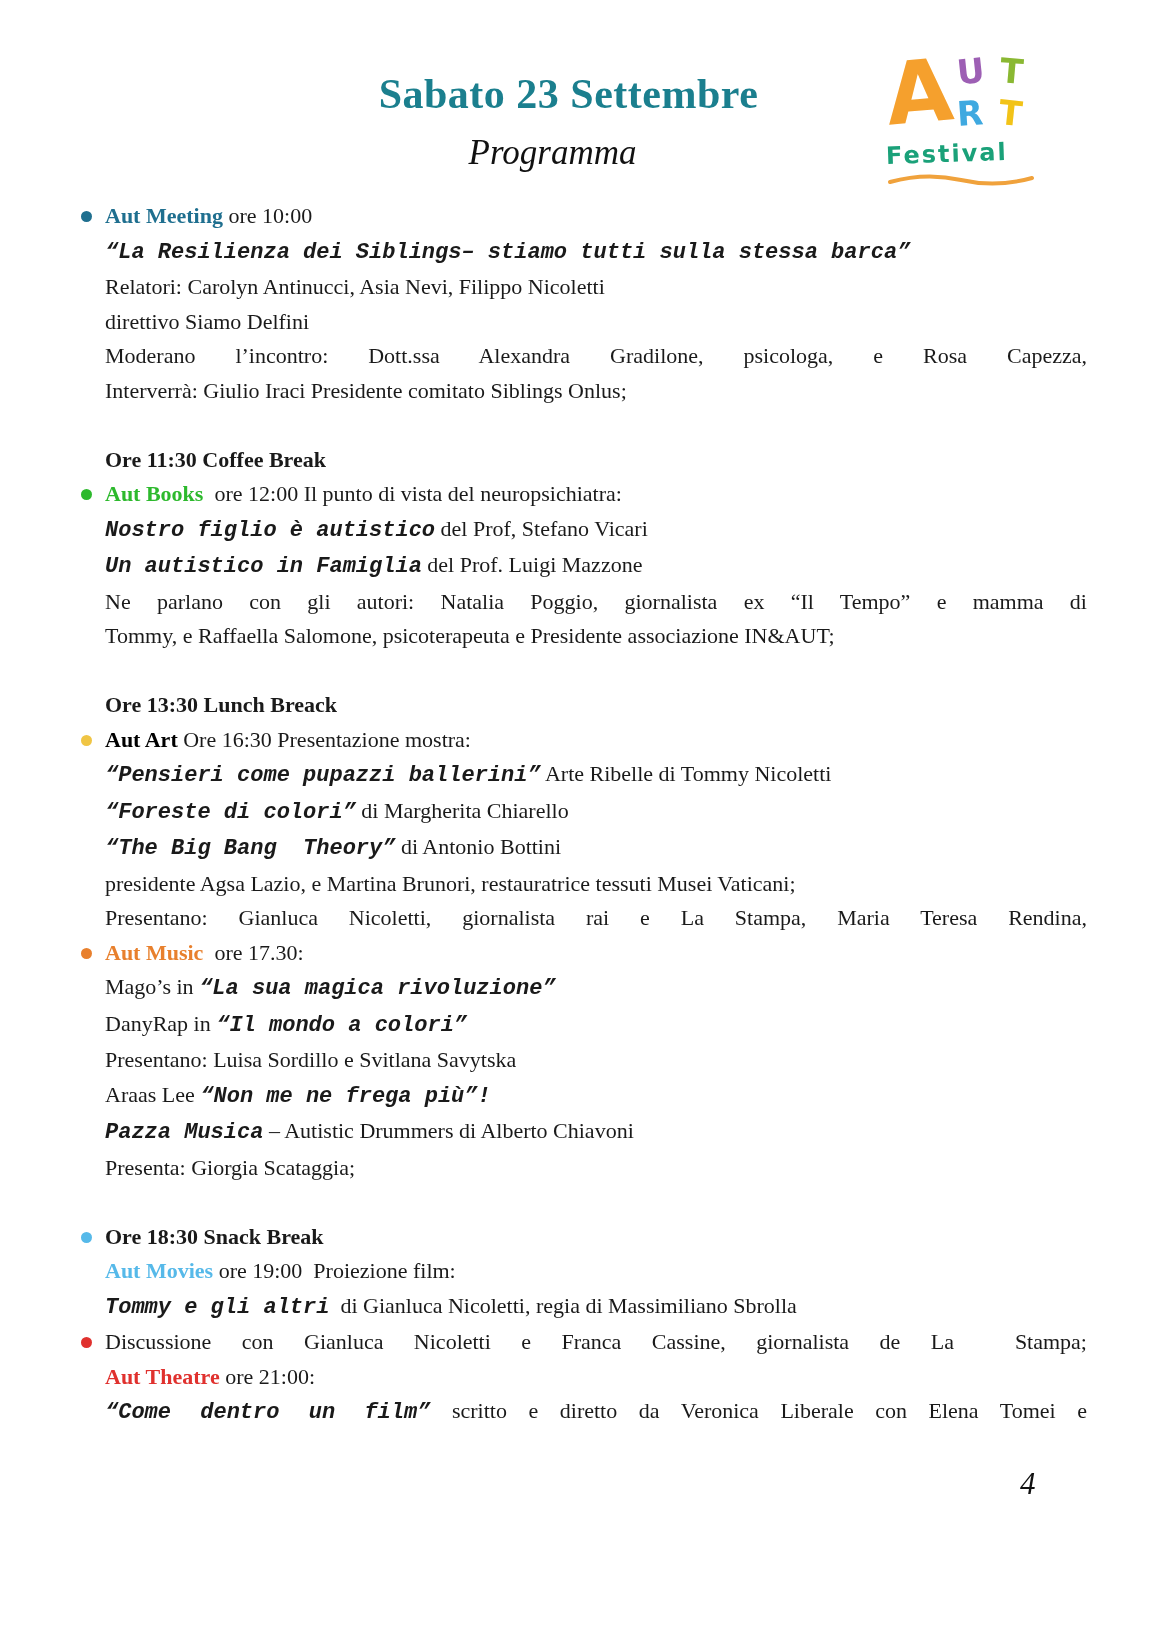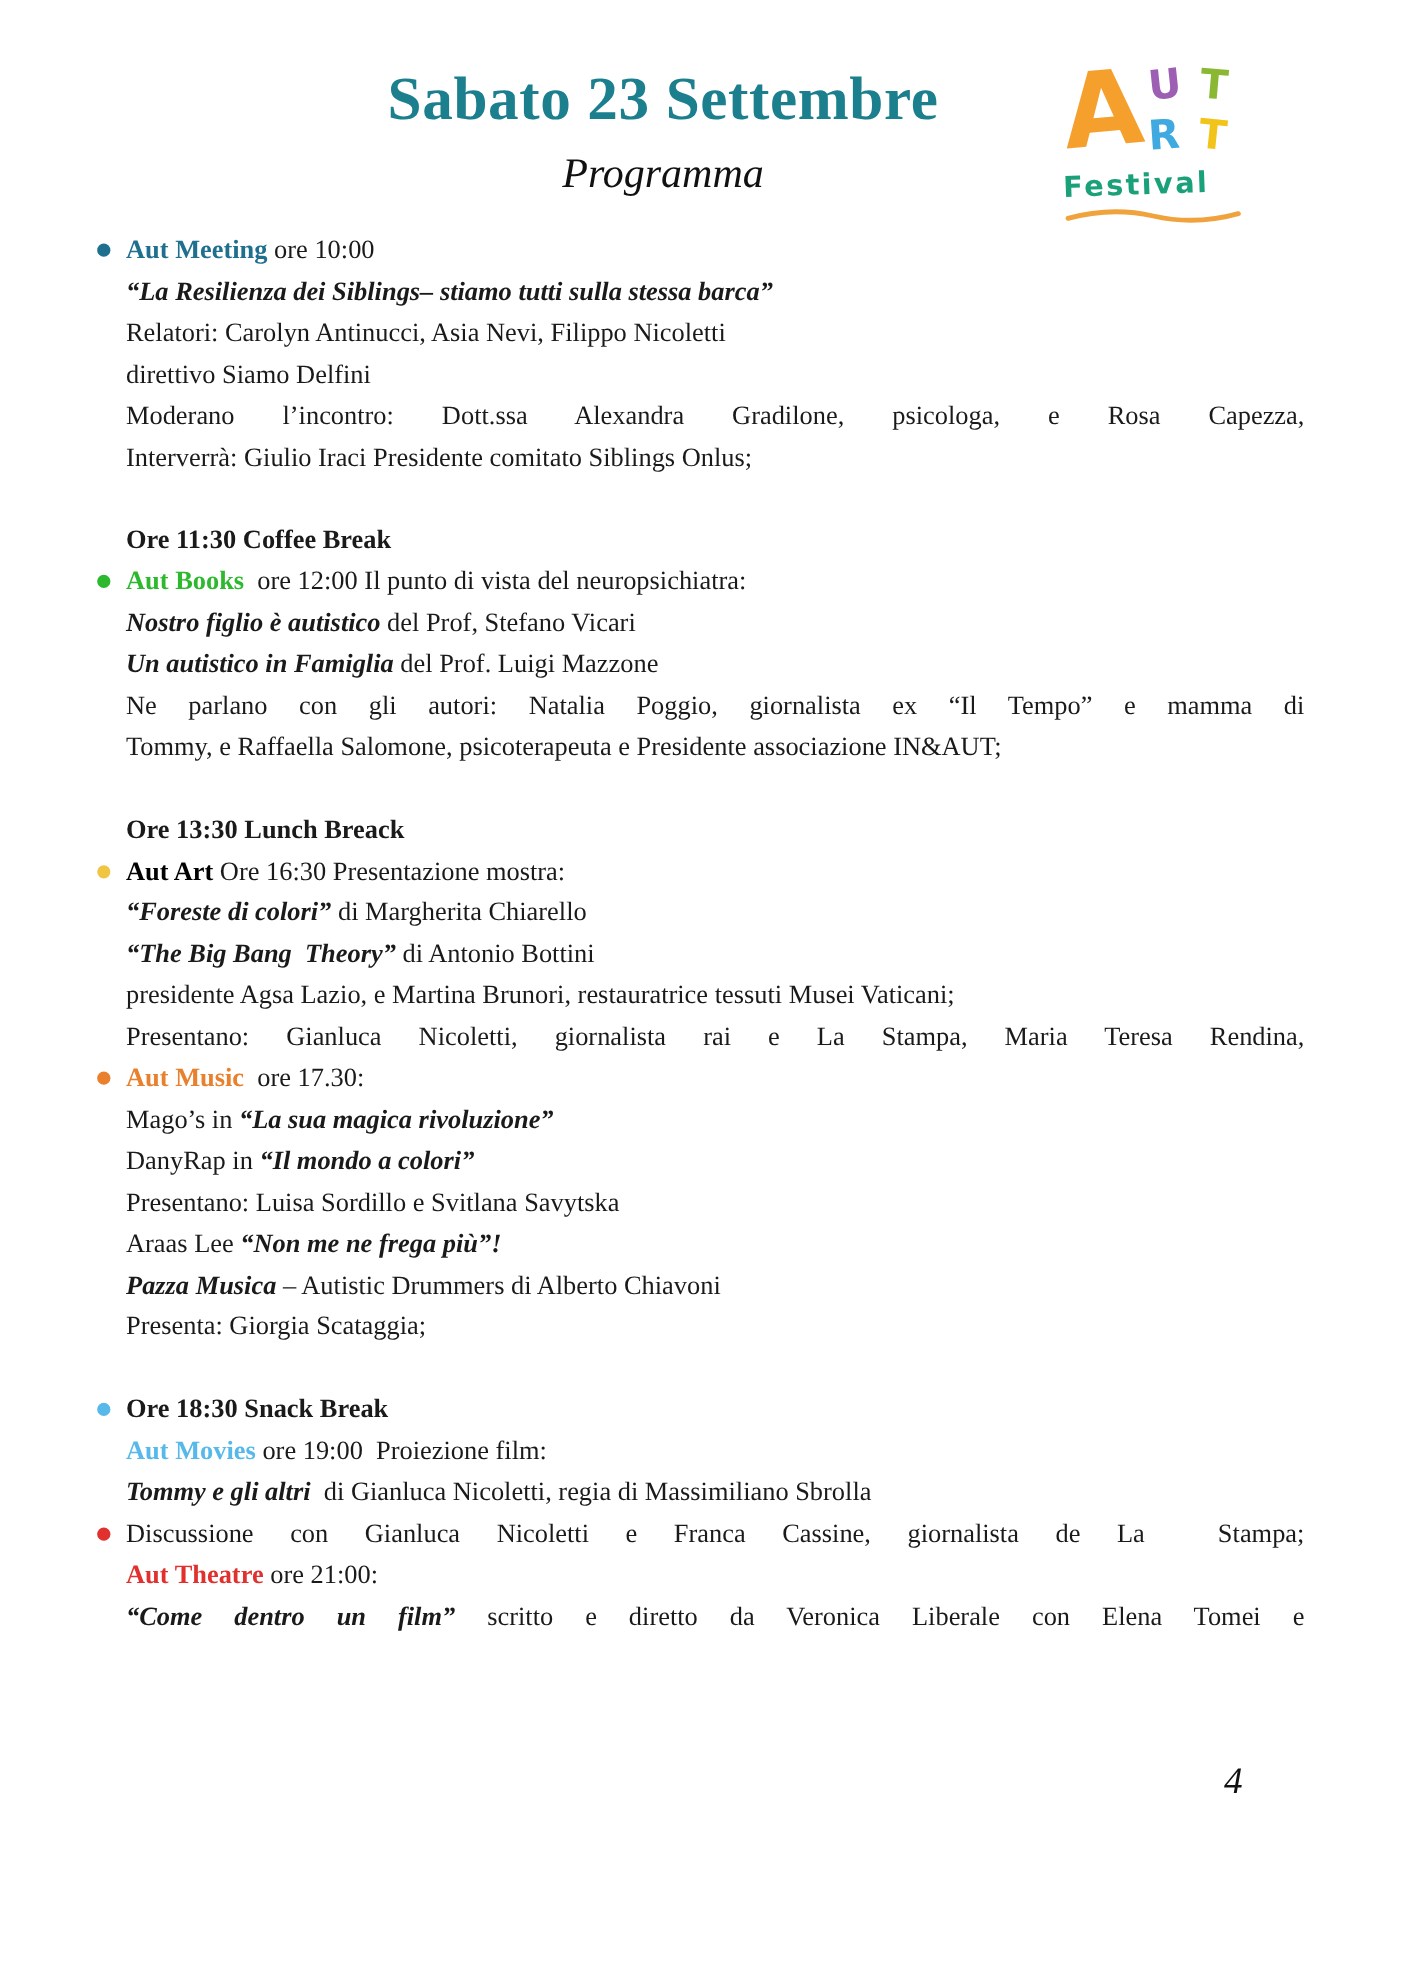"Sabato 23 Settembre" .title { font-size: 51px -> 42px; margin: 0 -> 16px }
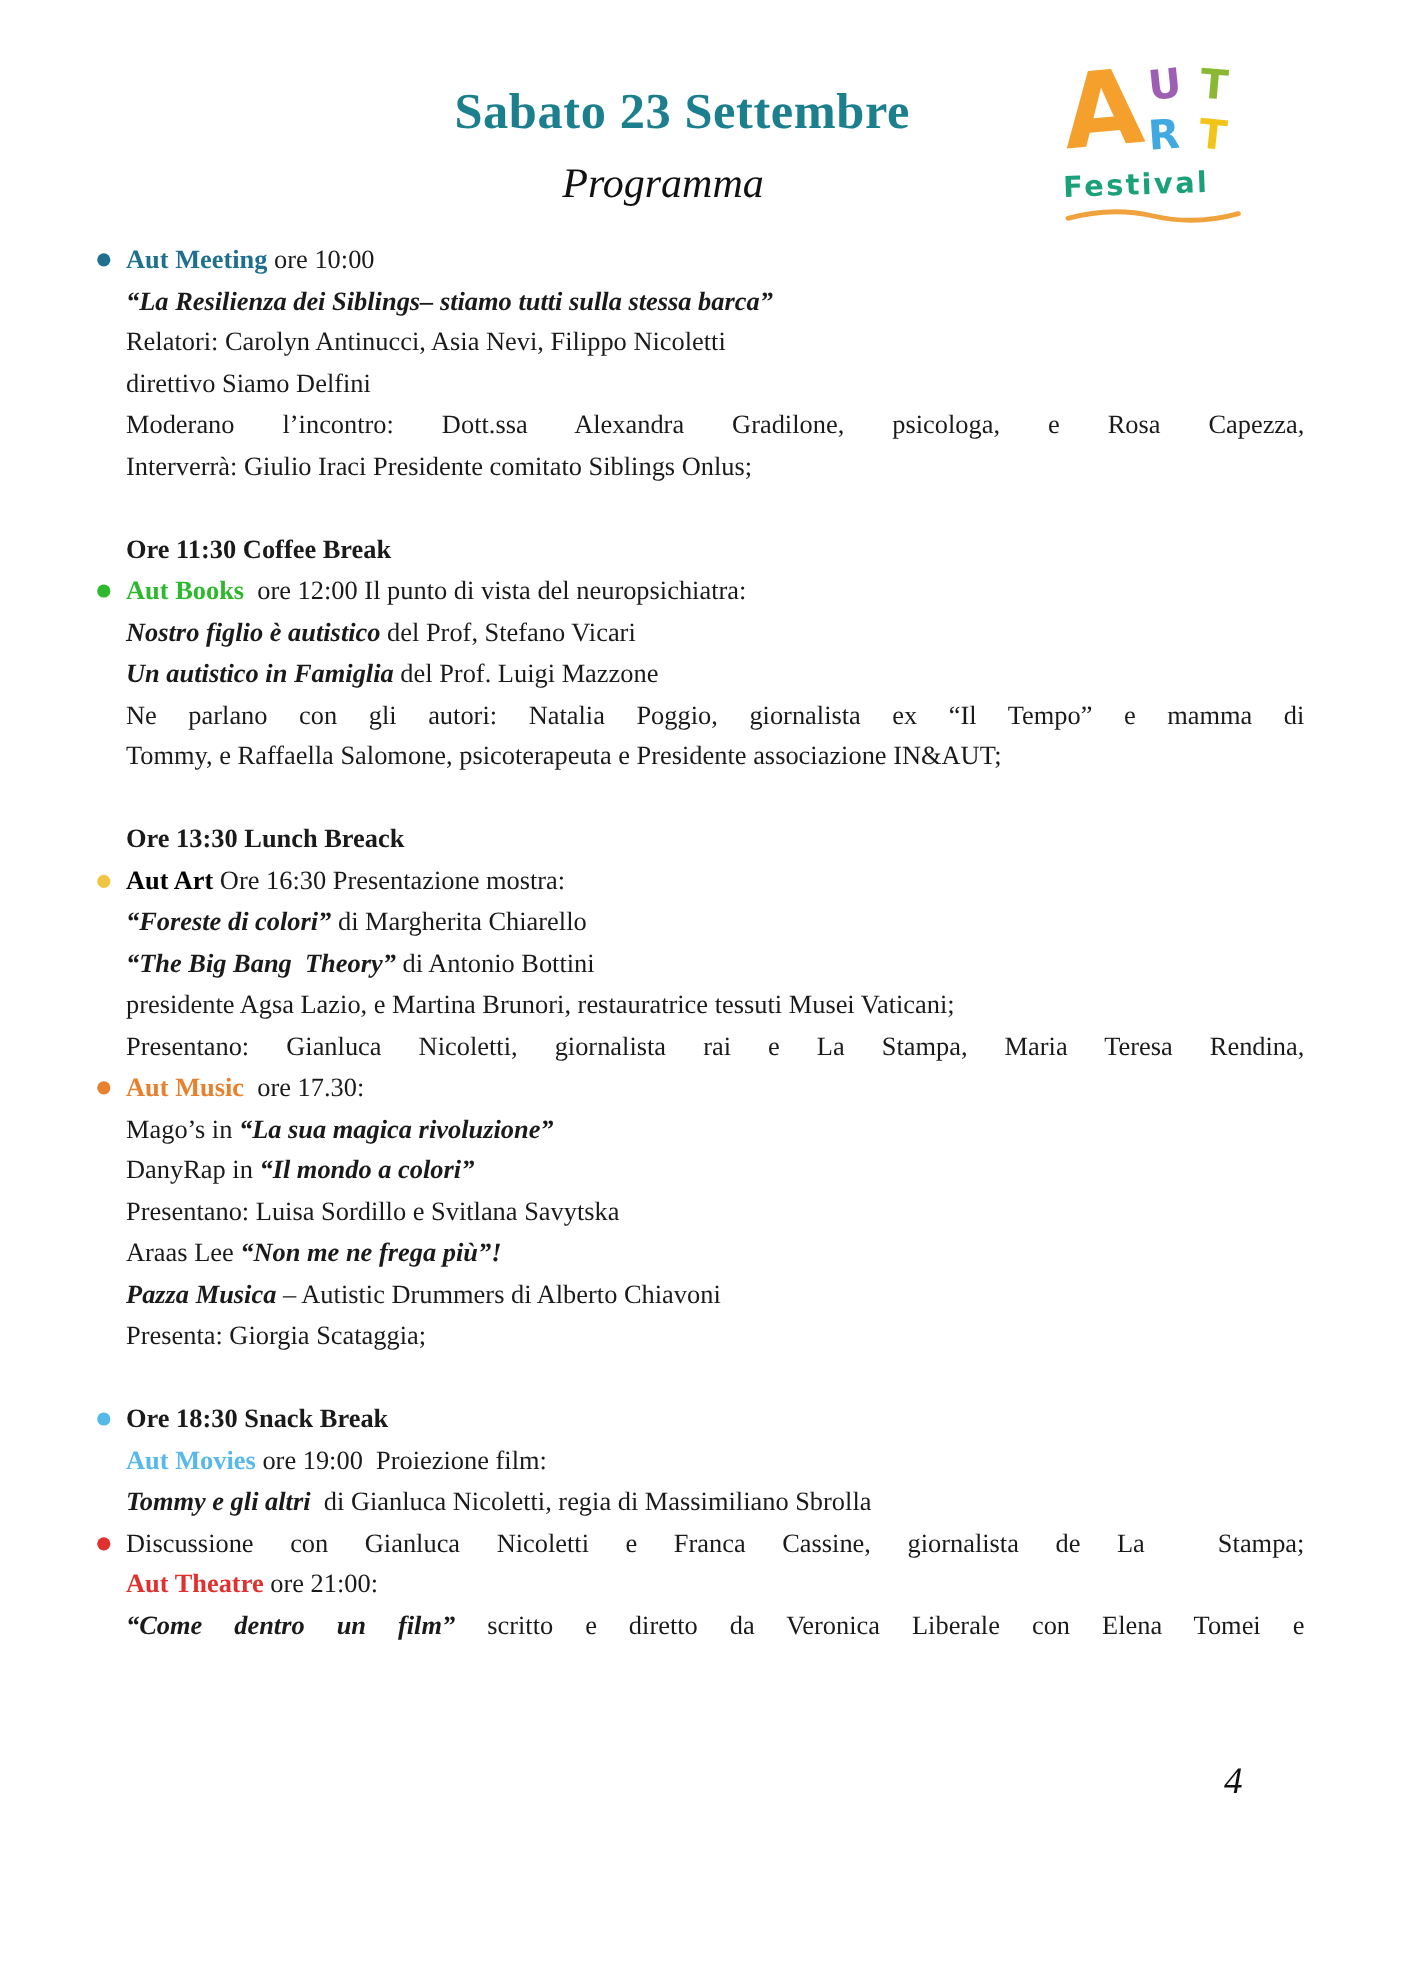"“La Resilienza dei Siblings– stiamo" .i { font-family: none -> Liberation Mono, monospace }
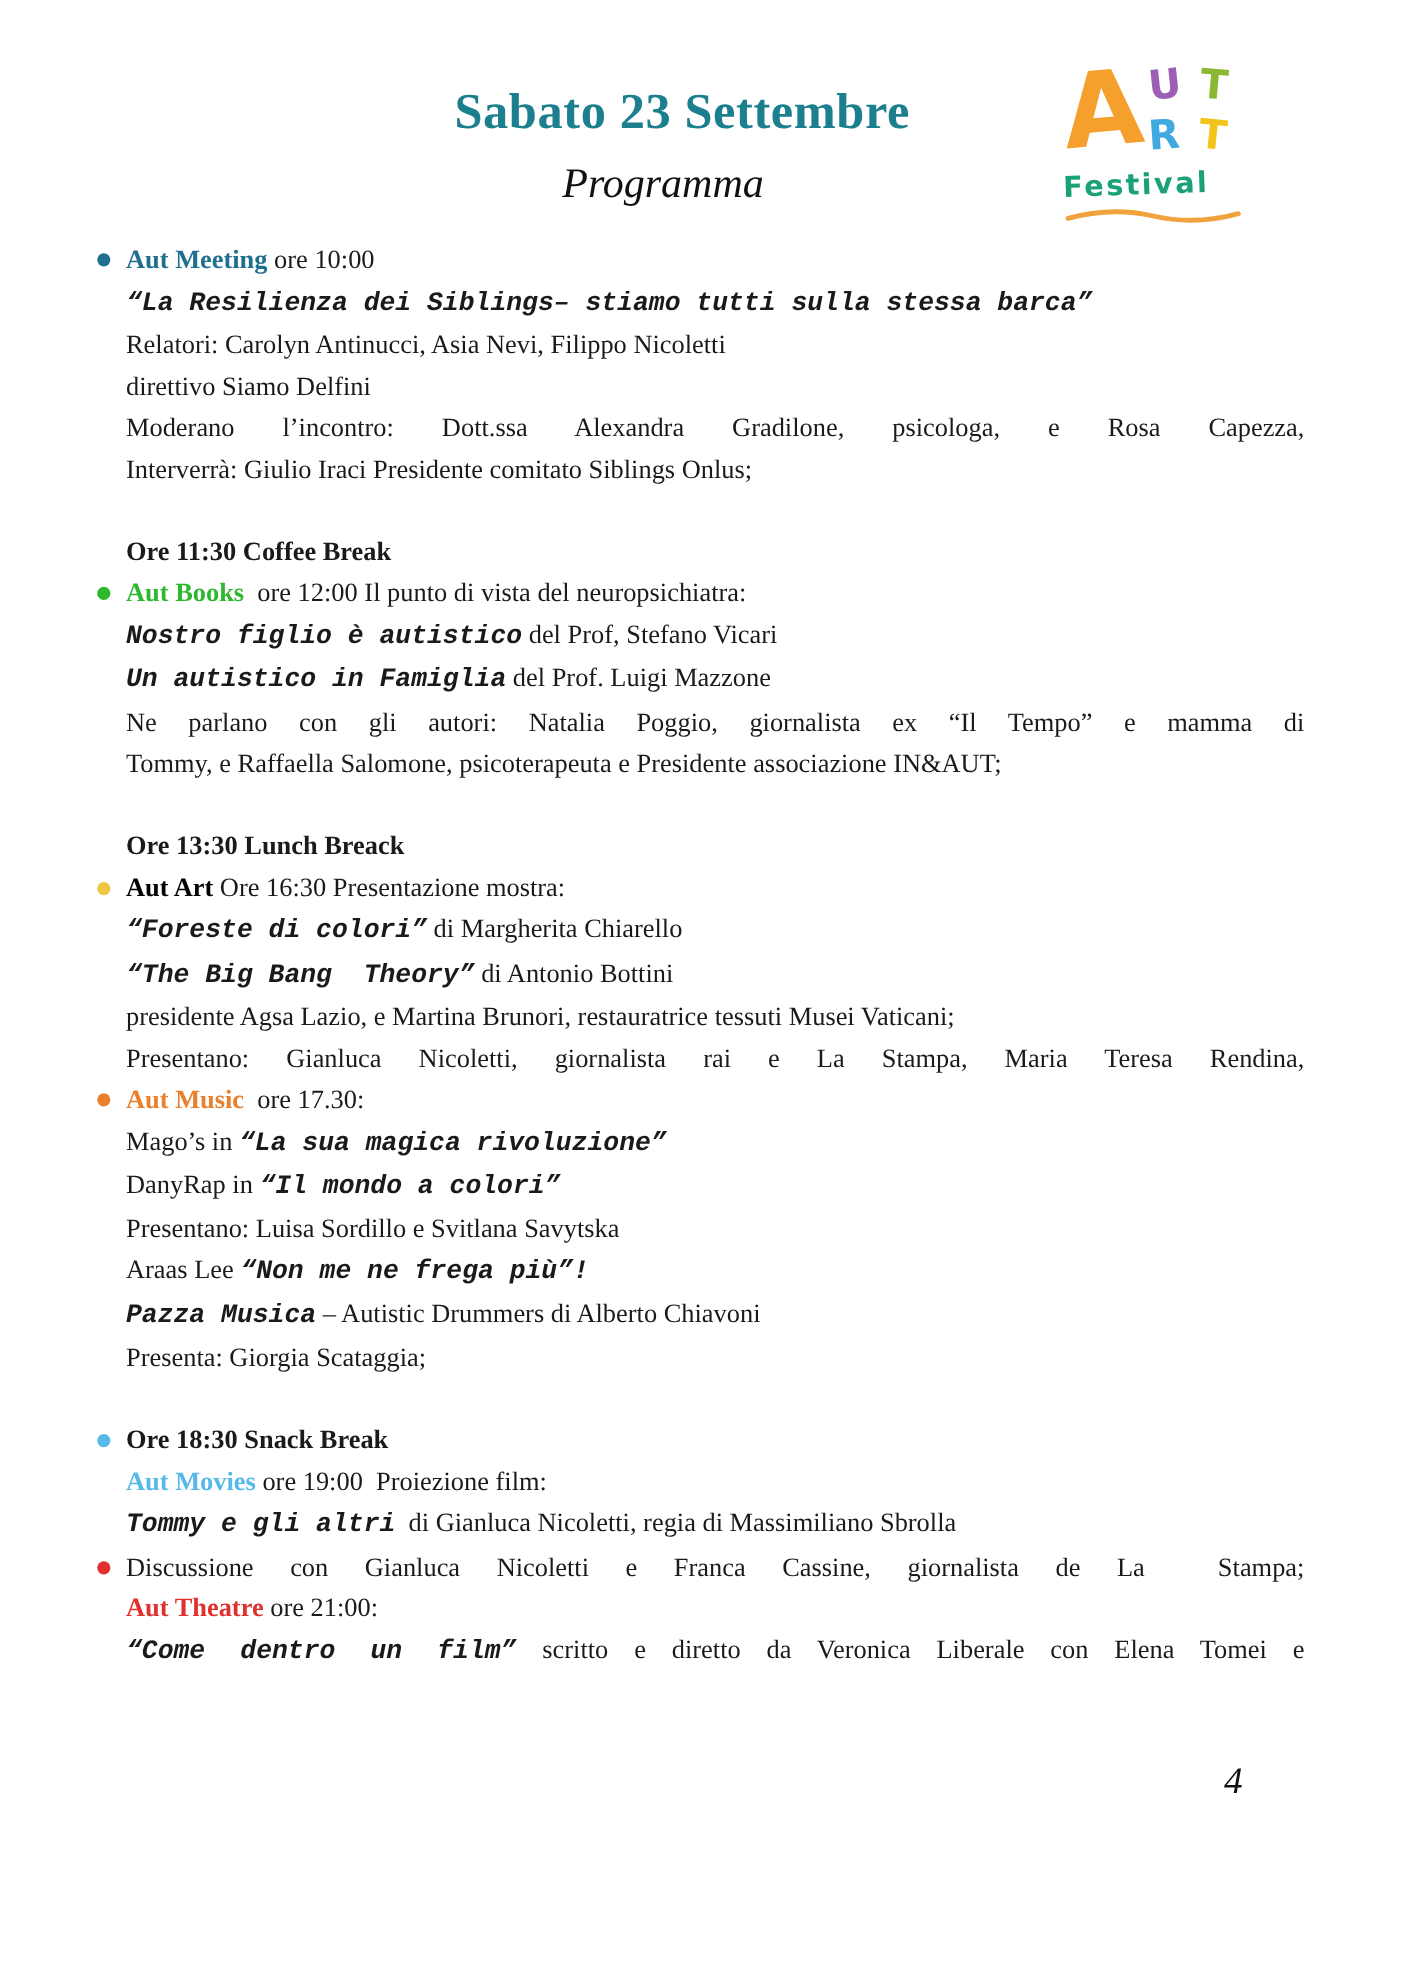"“Pensieri come pupazzi ballerini” Arte" div.line { html: none -> <div><span>“Pensieri come pupazzi ballerini”</span><span> Arte Ribelle di Tommy Nicoletti</span></div> }
